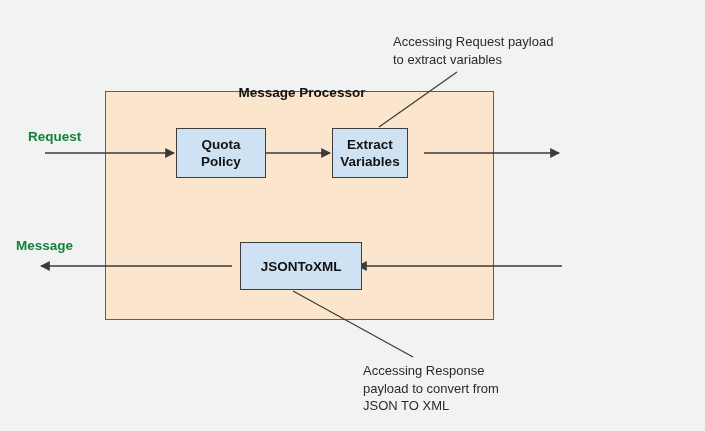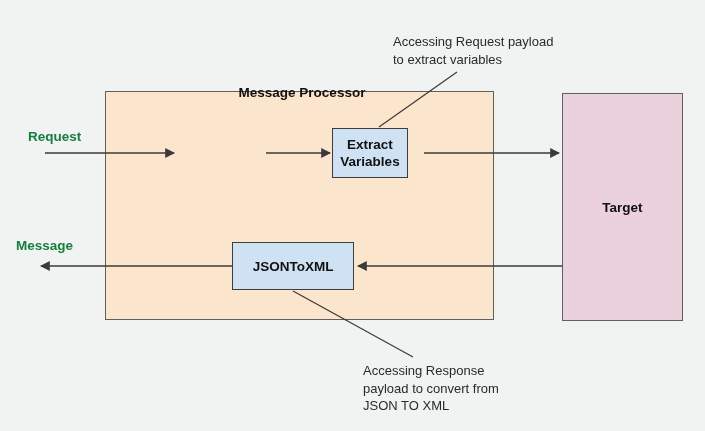"Quota" div.node { html: none -> <div>Quota Policy</div> }
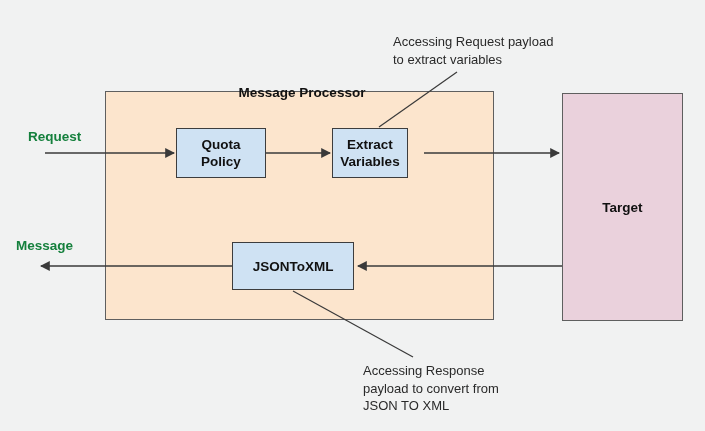"Target" div.node { html: <div>Target</div> -> none }
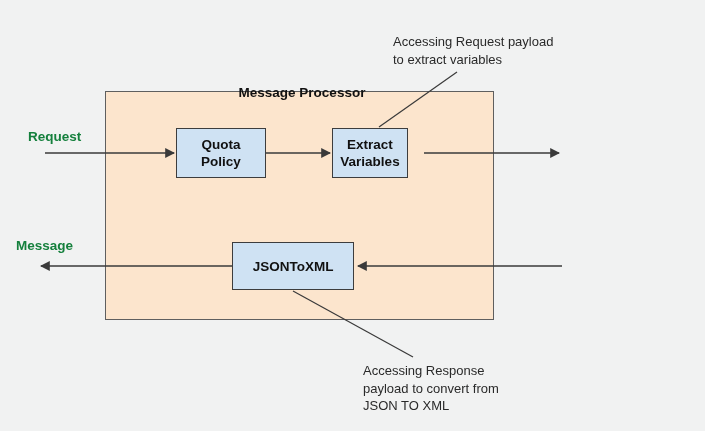"JSONToXML" .node-jsontoxml { left: 232px -> 240px }
